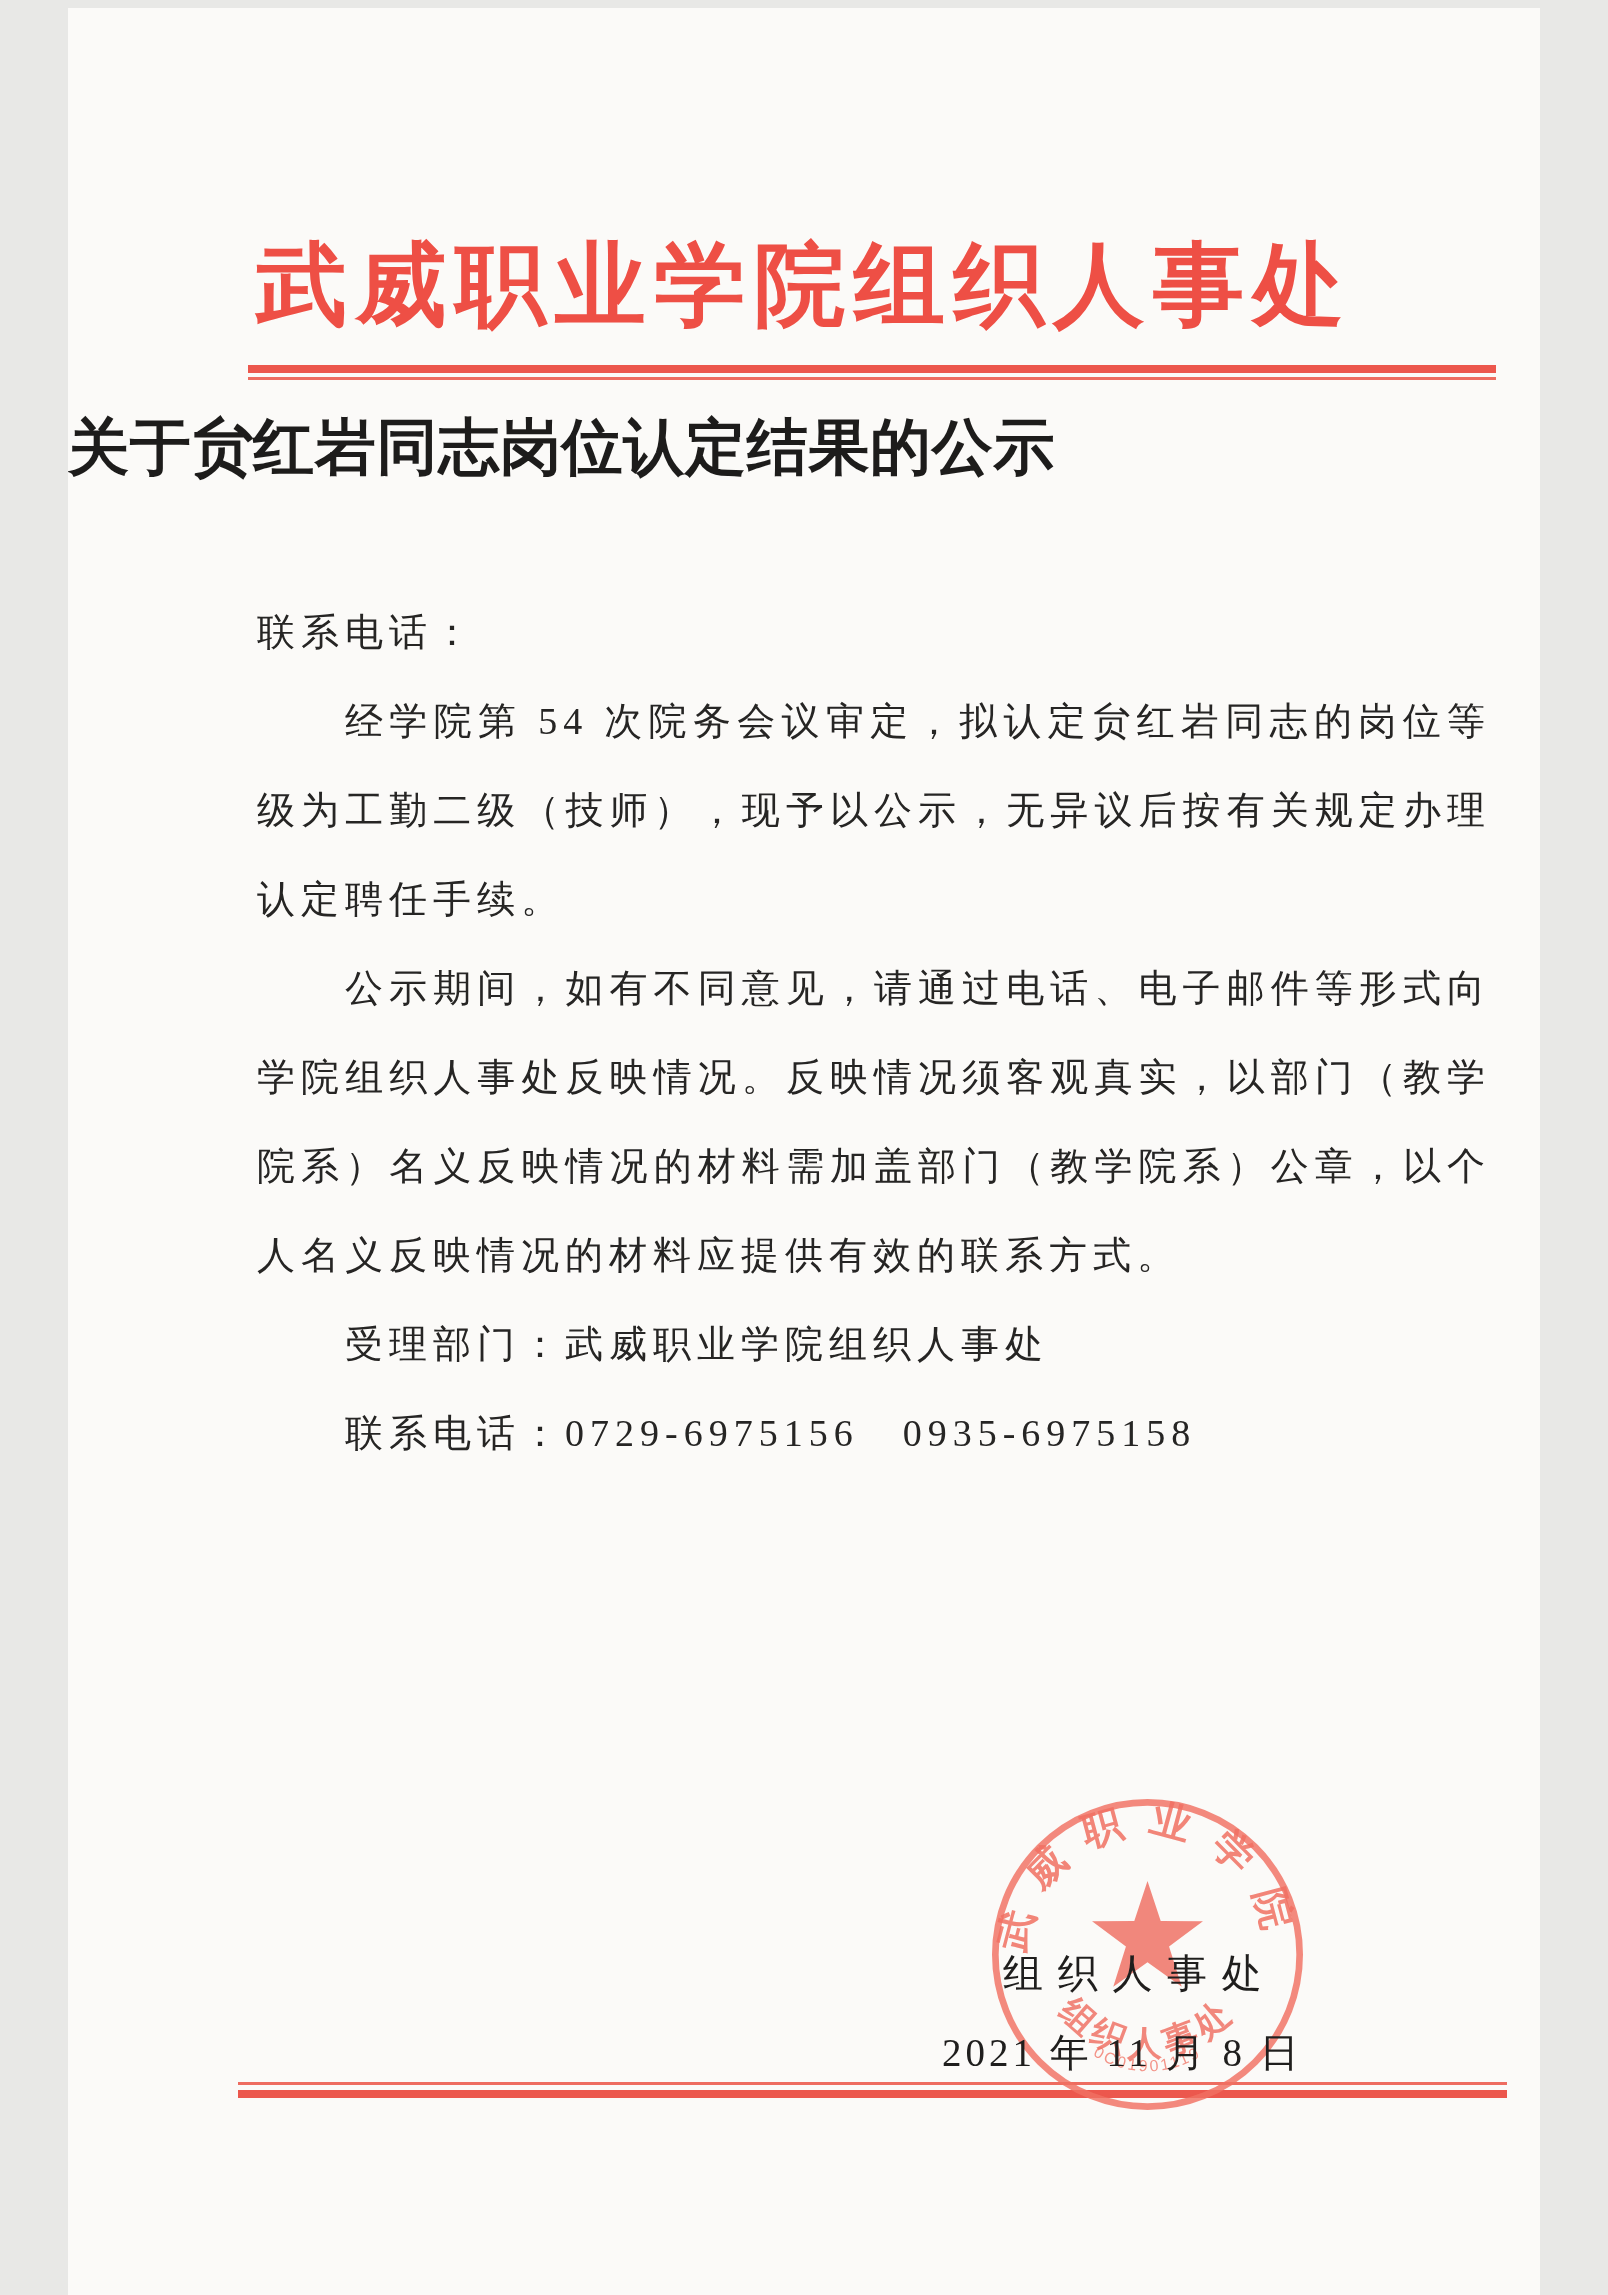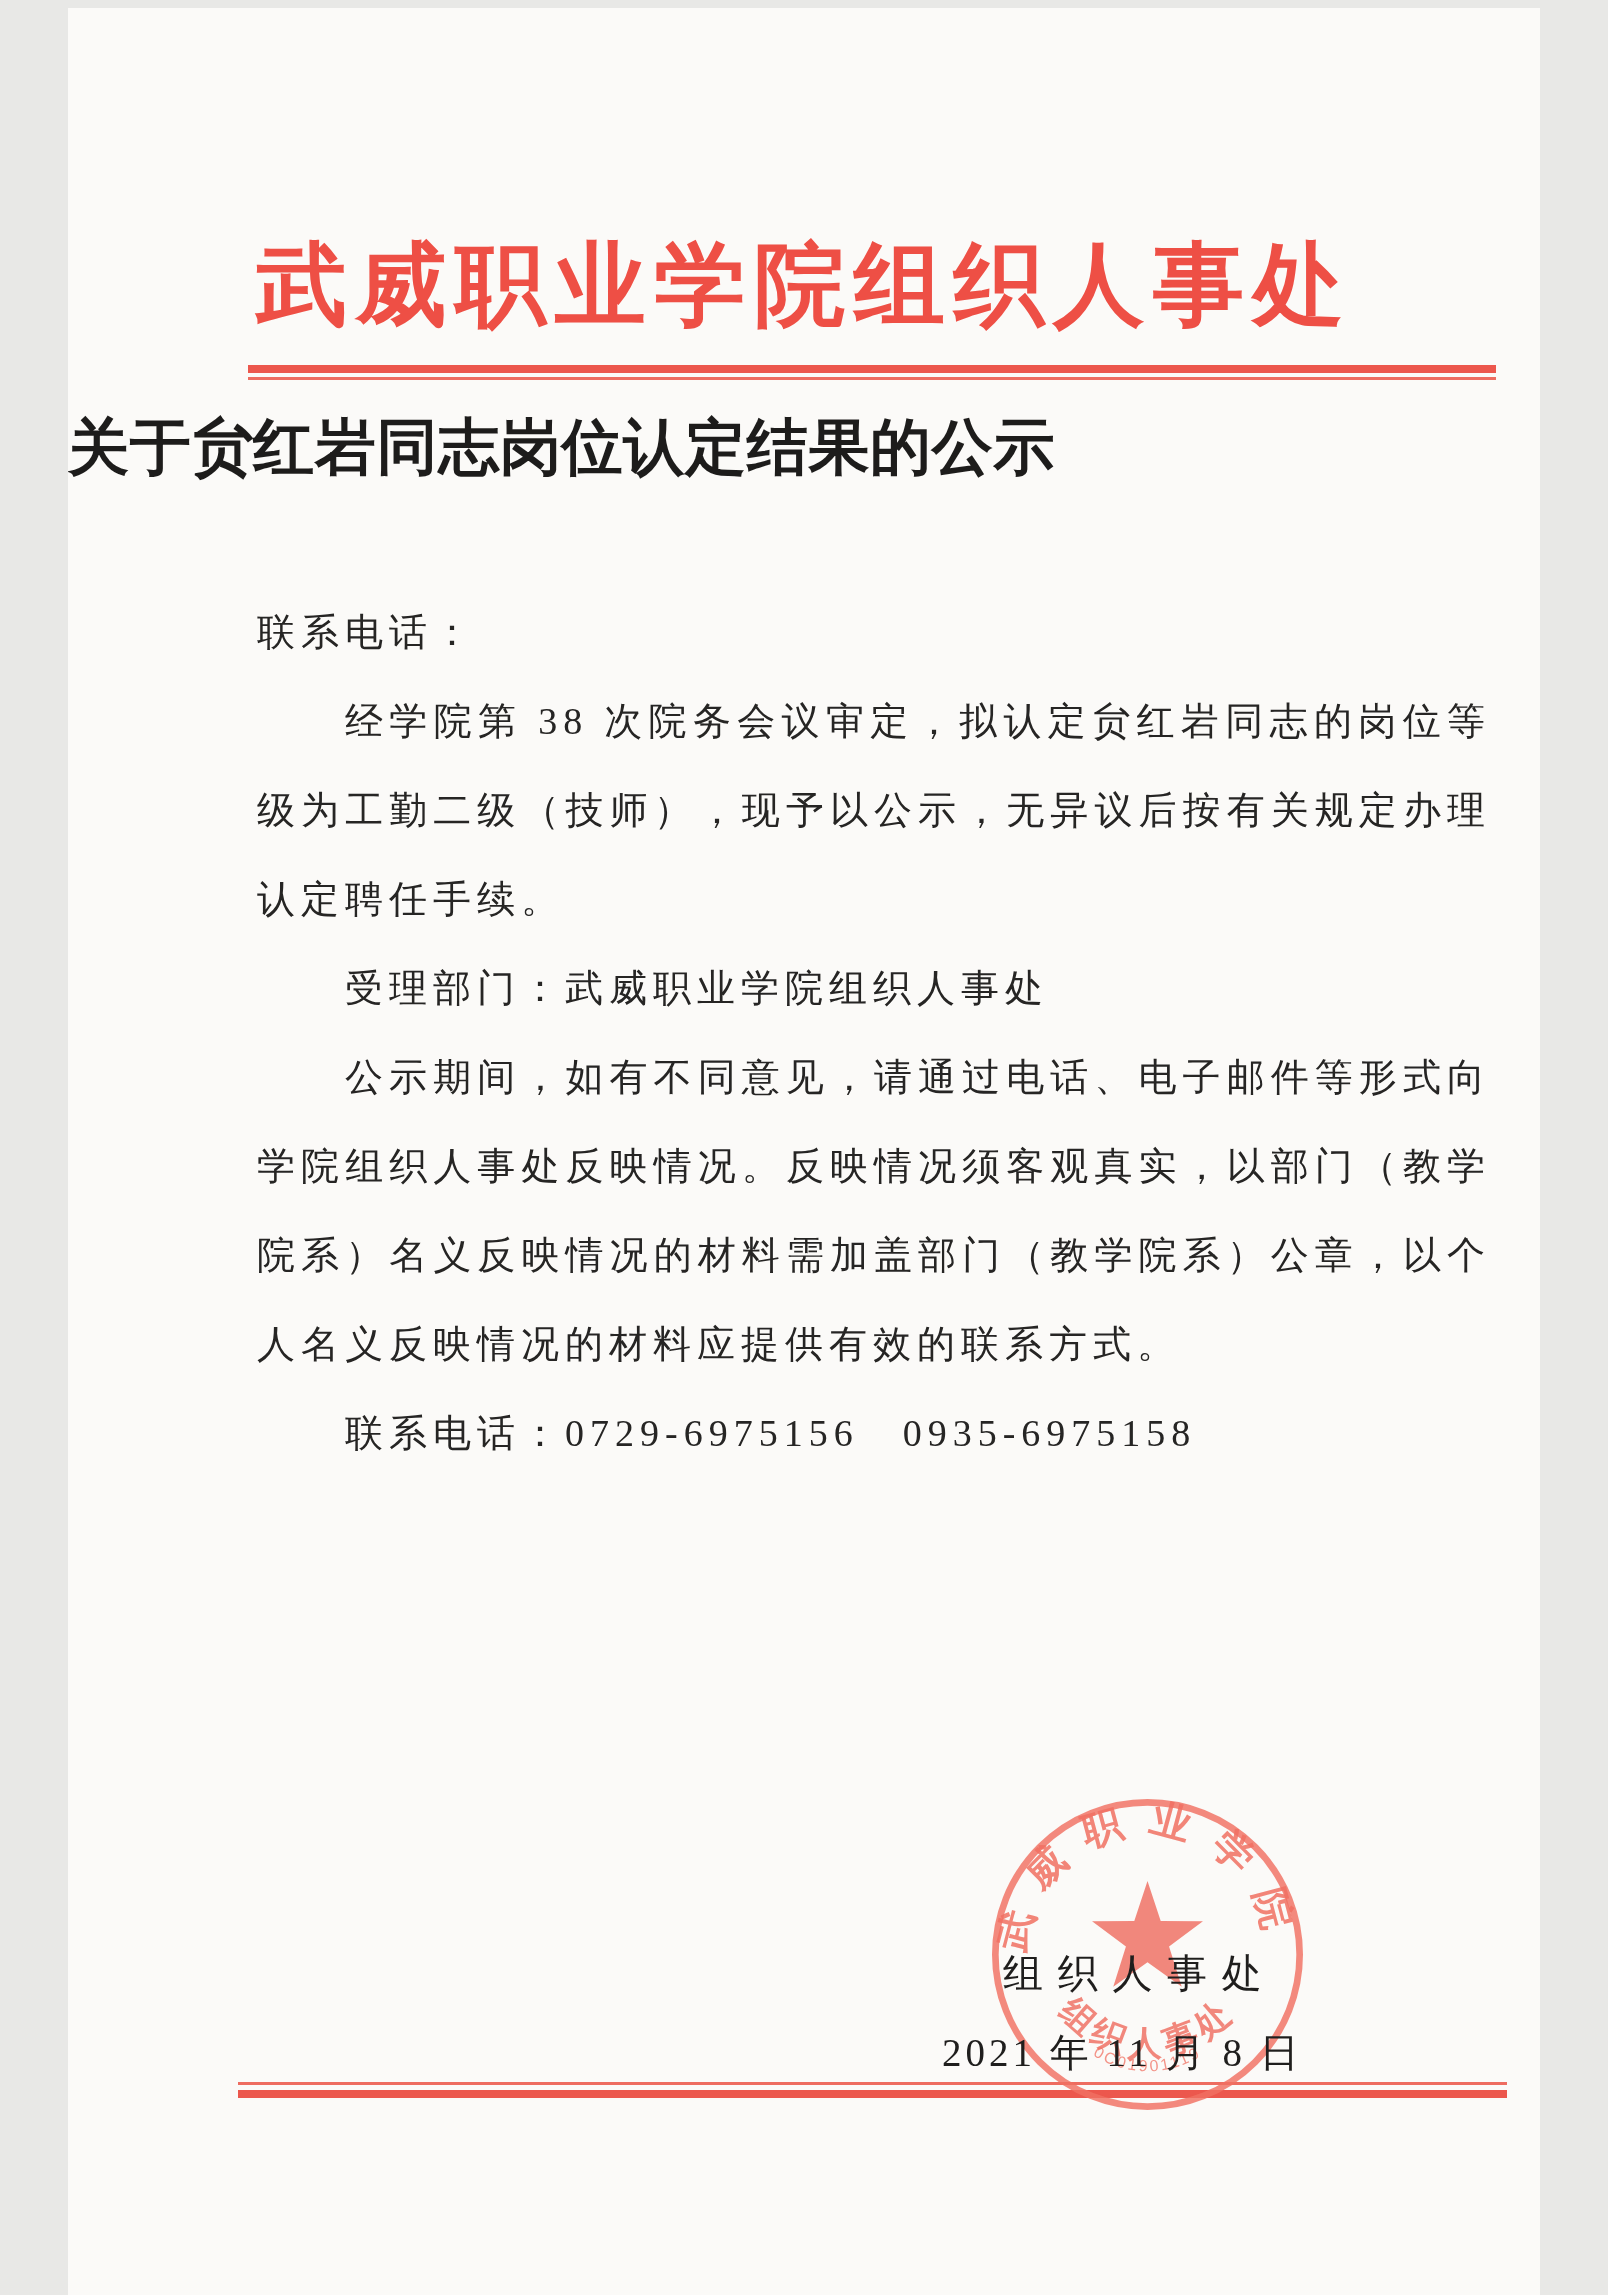"经学院第 38" p.para { text: 38 -> 54 }
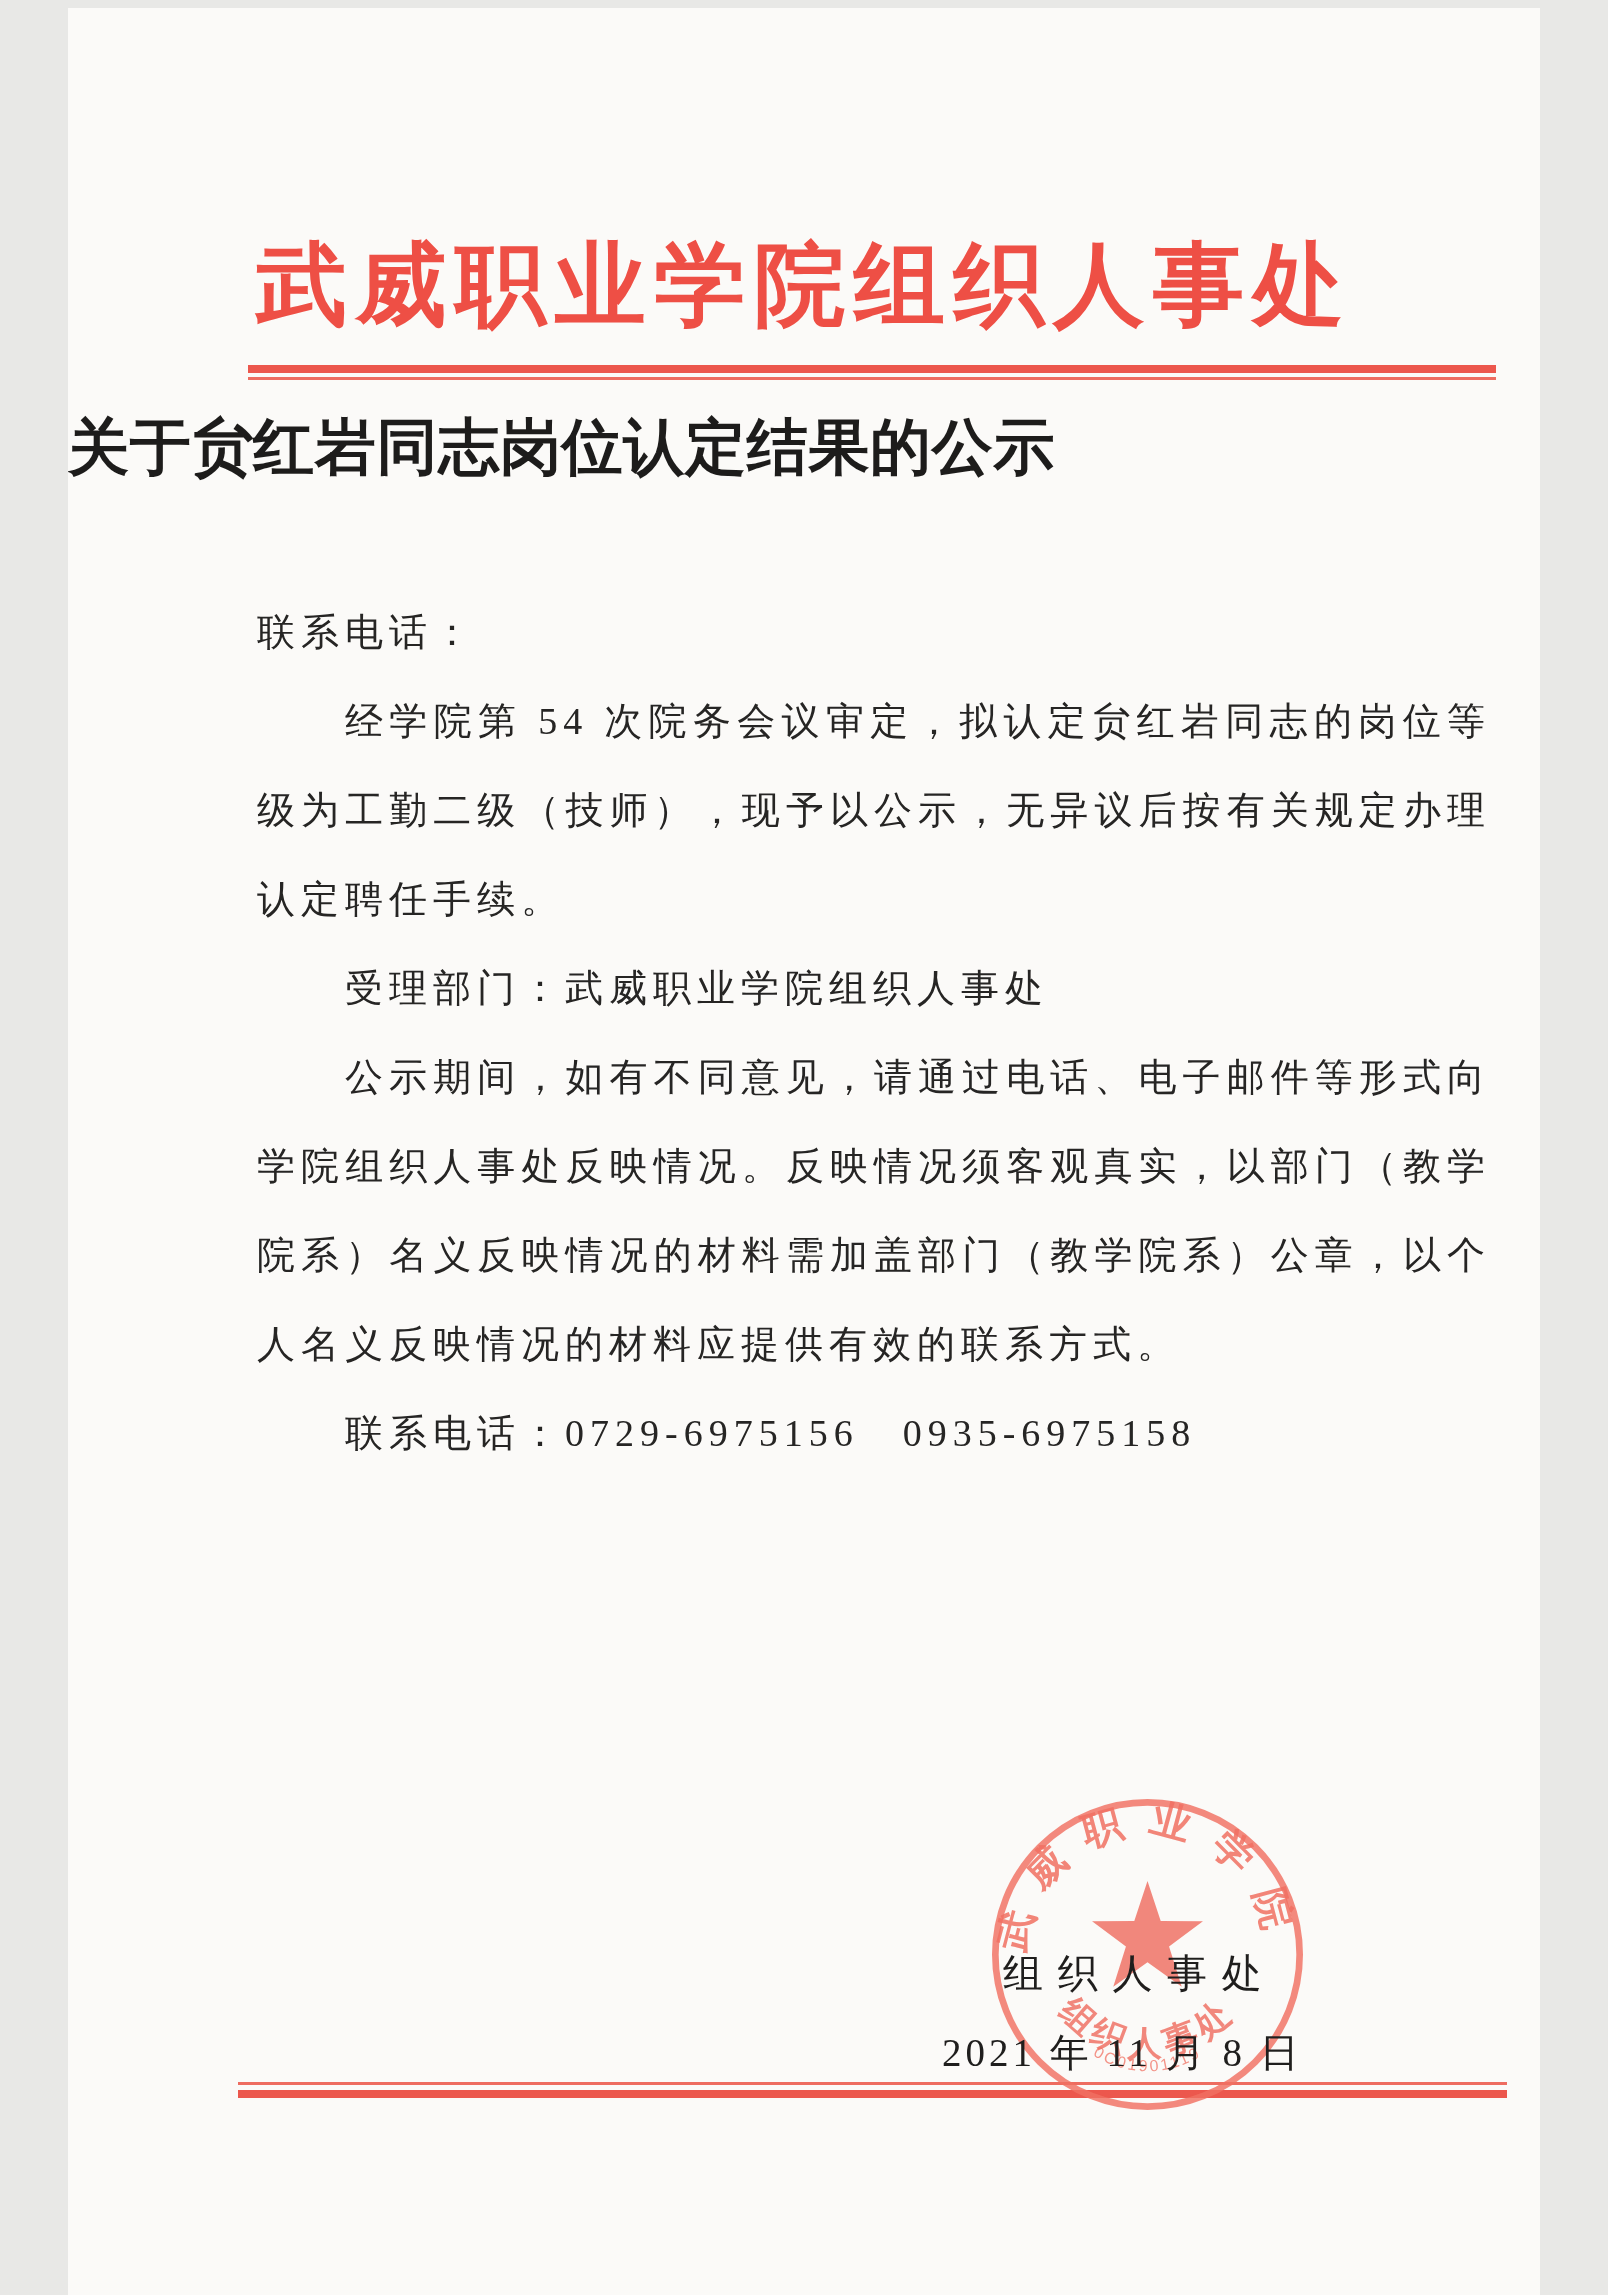"受理部门：武威职业学院组织人事处" p.para { order: before "公示期间，如有不同意见，请通过电话、电子邮件等形式向学院组织人事处反映情况。反映" -> after "公示期间，如有不同意见，请通过电话、电子邮件等形式向学院组织人事处反映情况。反映" }
